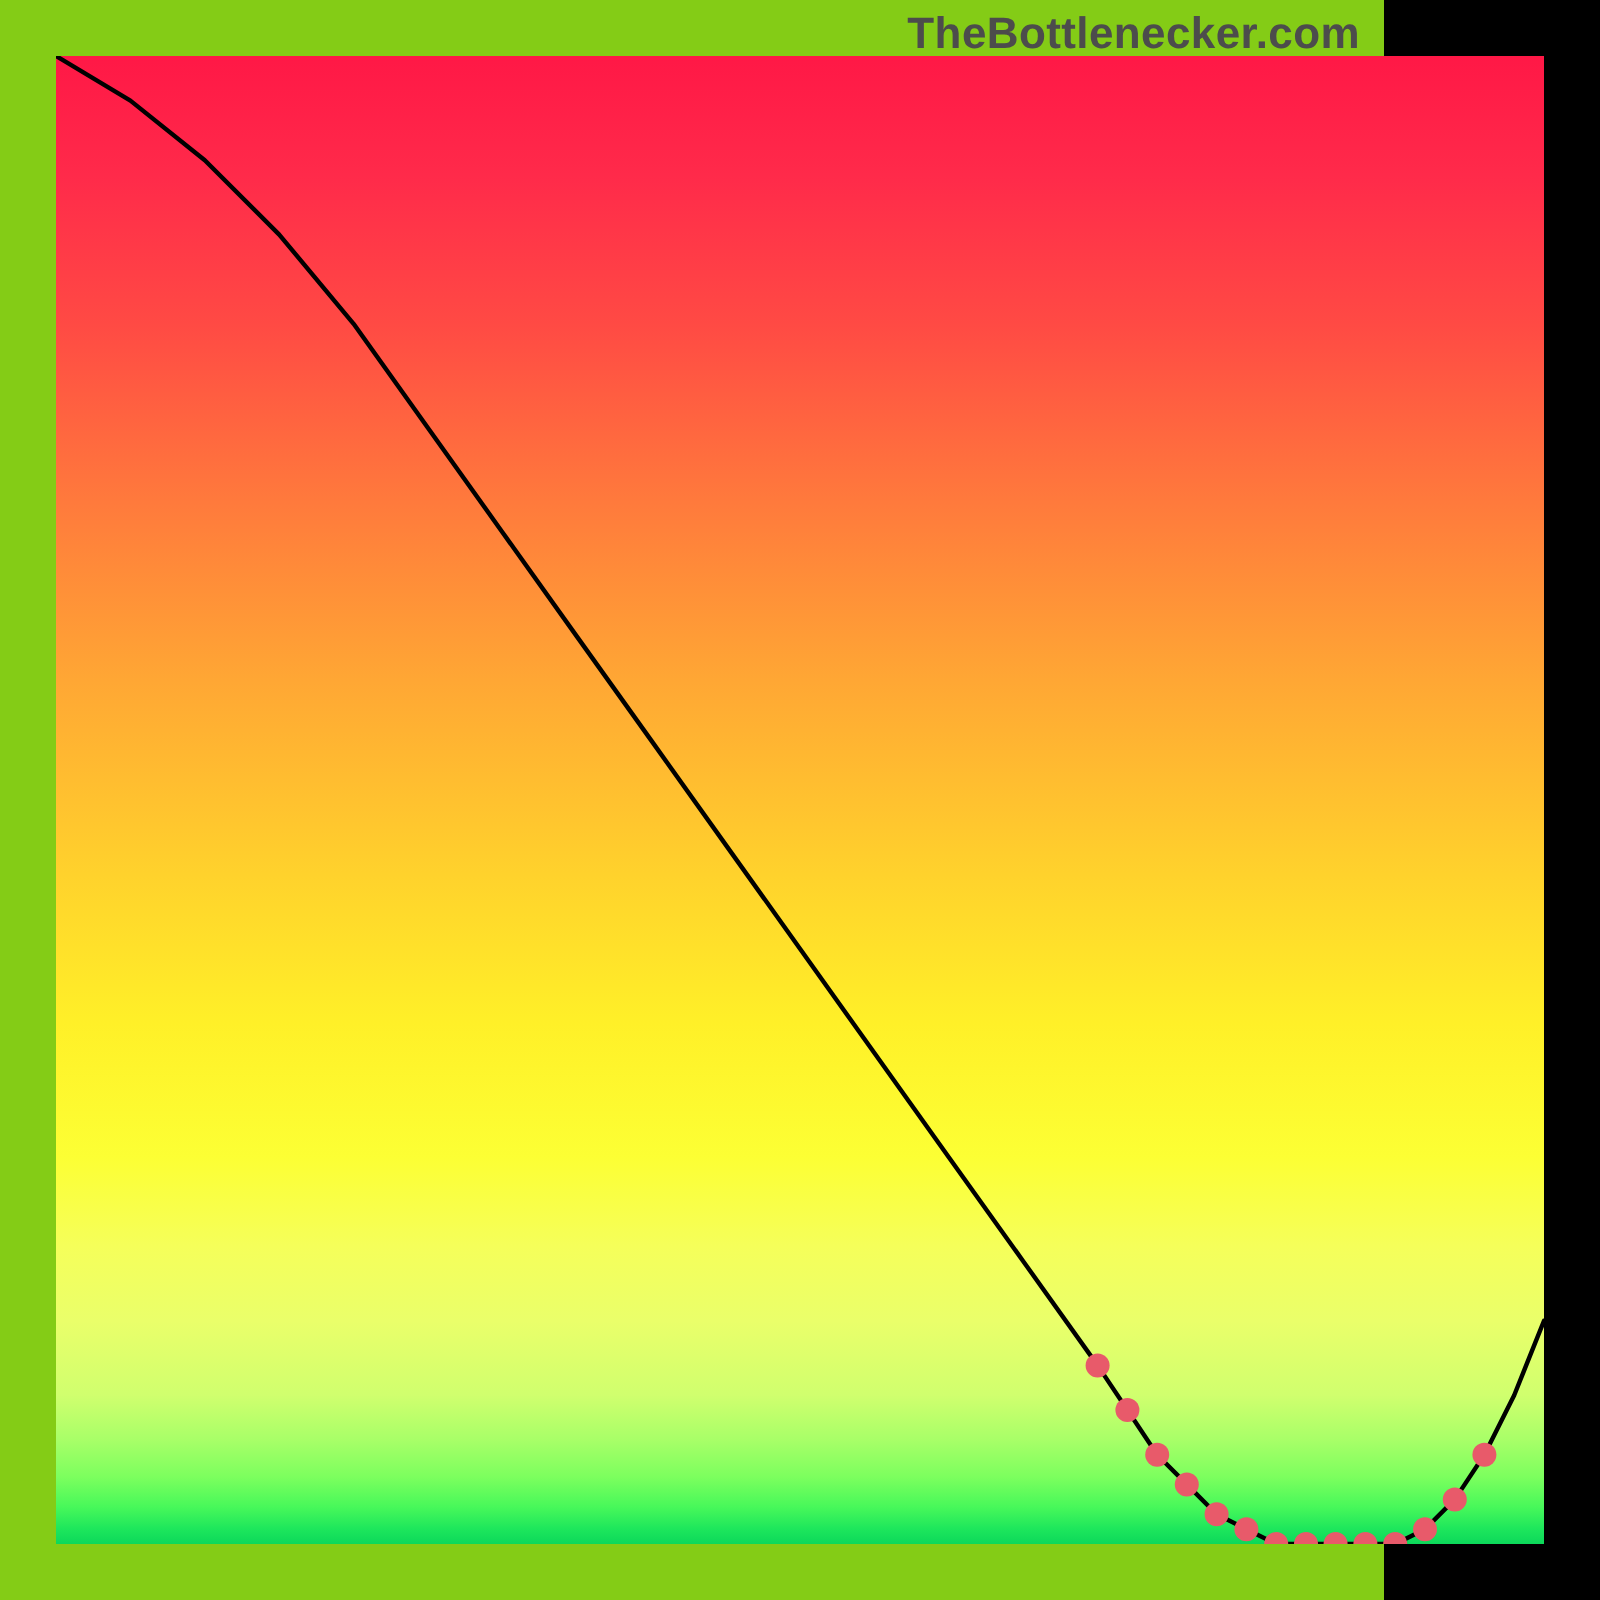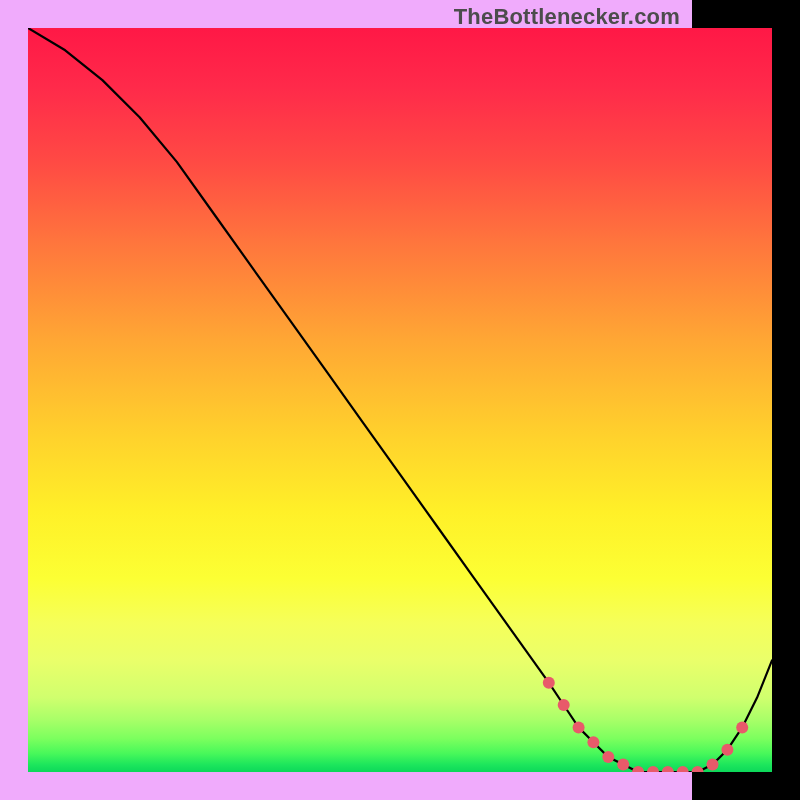"TheBottlenecker.com" .frame { background: #f0abfc -> #84cc16 }
